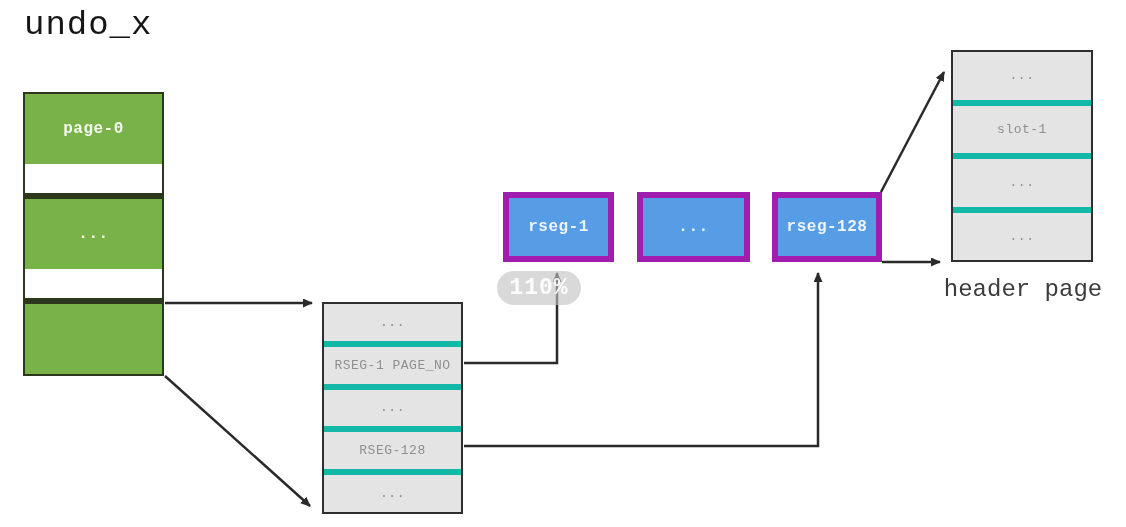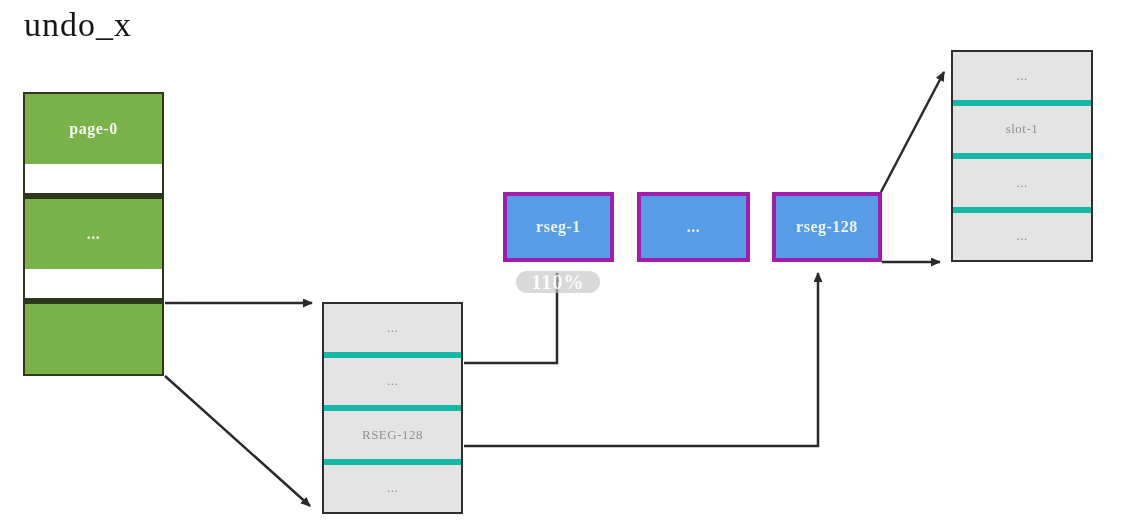"undo_x" .canvas { font-family: Liberation Serif, serif -> Liberation Mono, monospace }
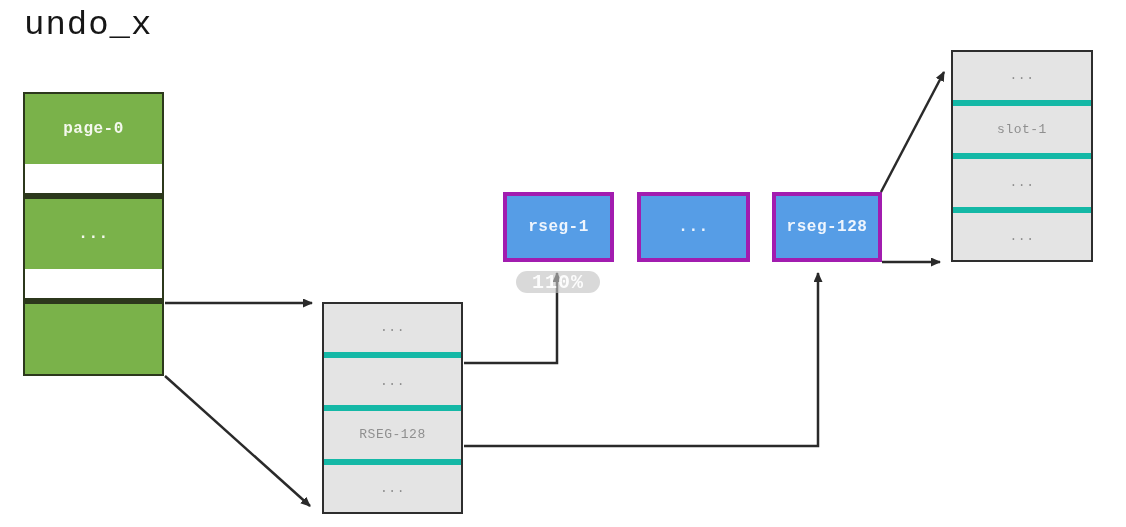"rseg-1" .bluebox { border: 4px solid #a21caf -> 6px solid #a21caf }
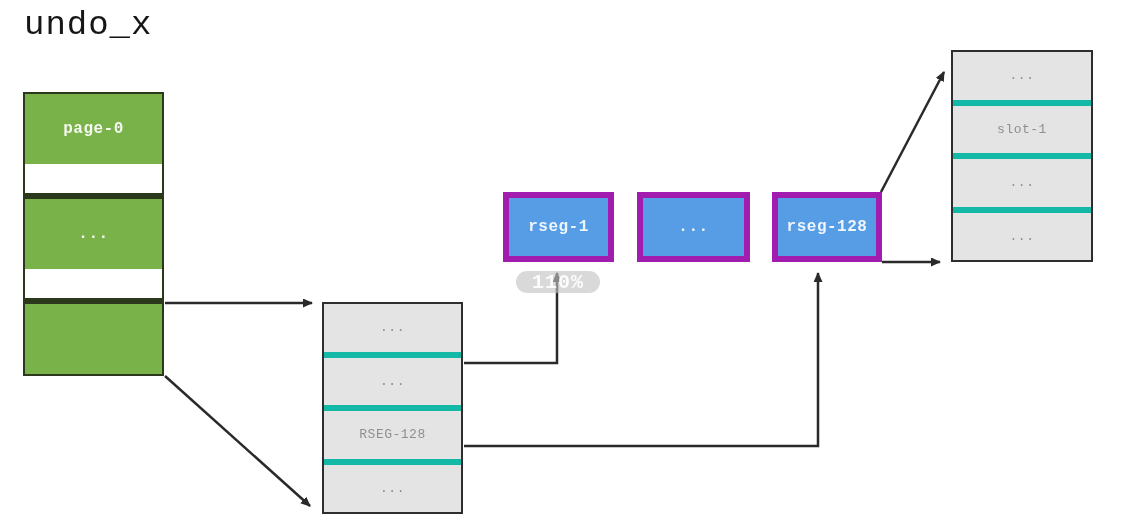"110%" .zoom-pill { font-size: 20px -> 23px; height: 22px -> 34px; left: 516px -> 497px }
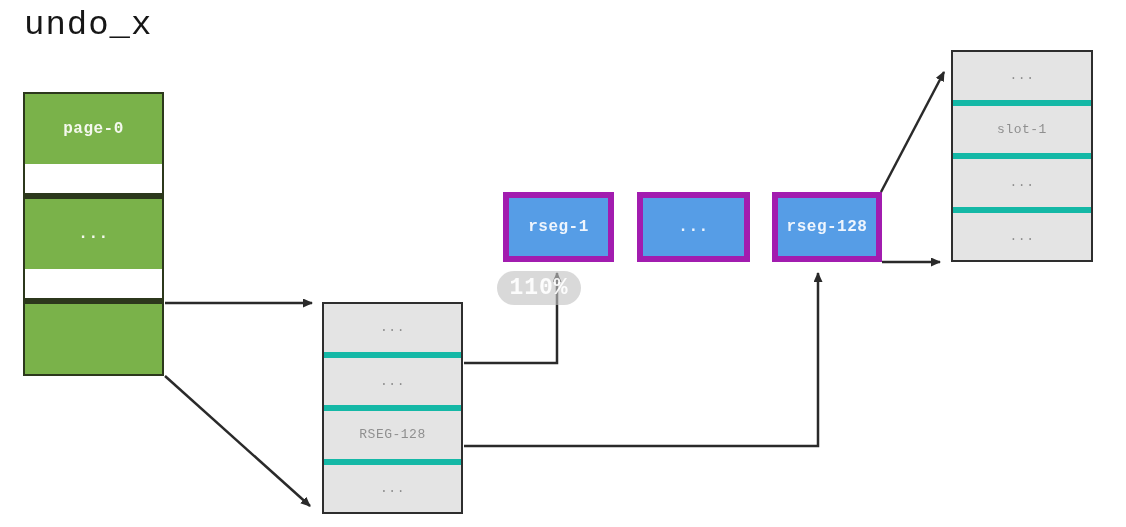"header page" div.caption { html: none -> <div>header page</div> }
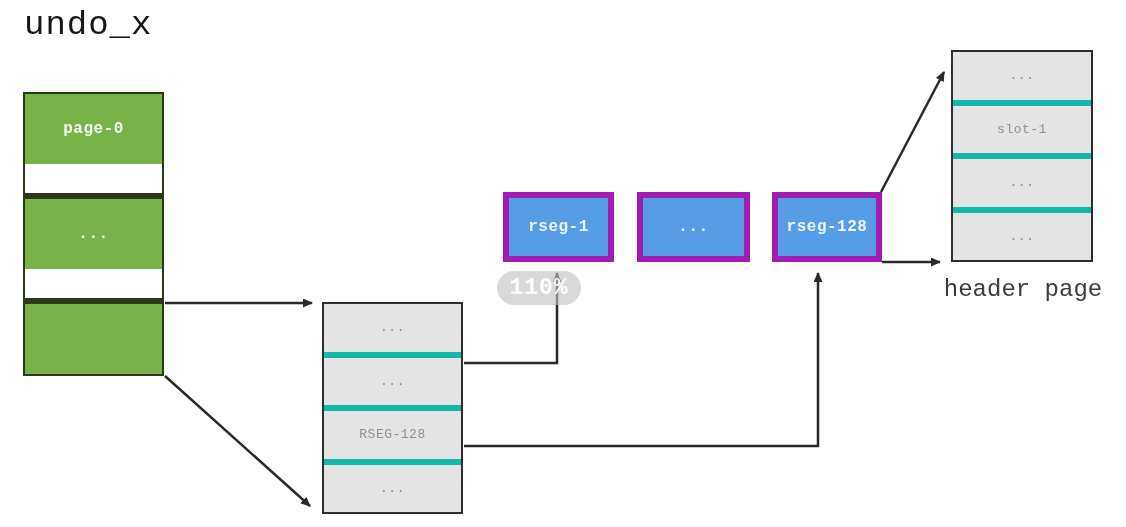"RSEG-1 PAGE_NO" div.row { html: none -> <div>RSEG-1 PAGE_NO</div> }
